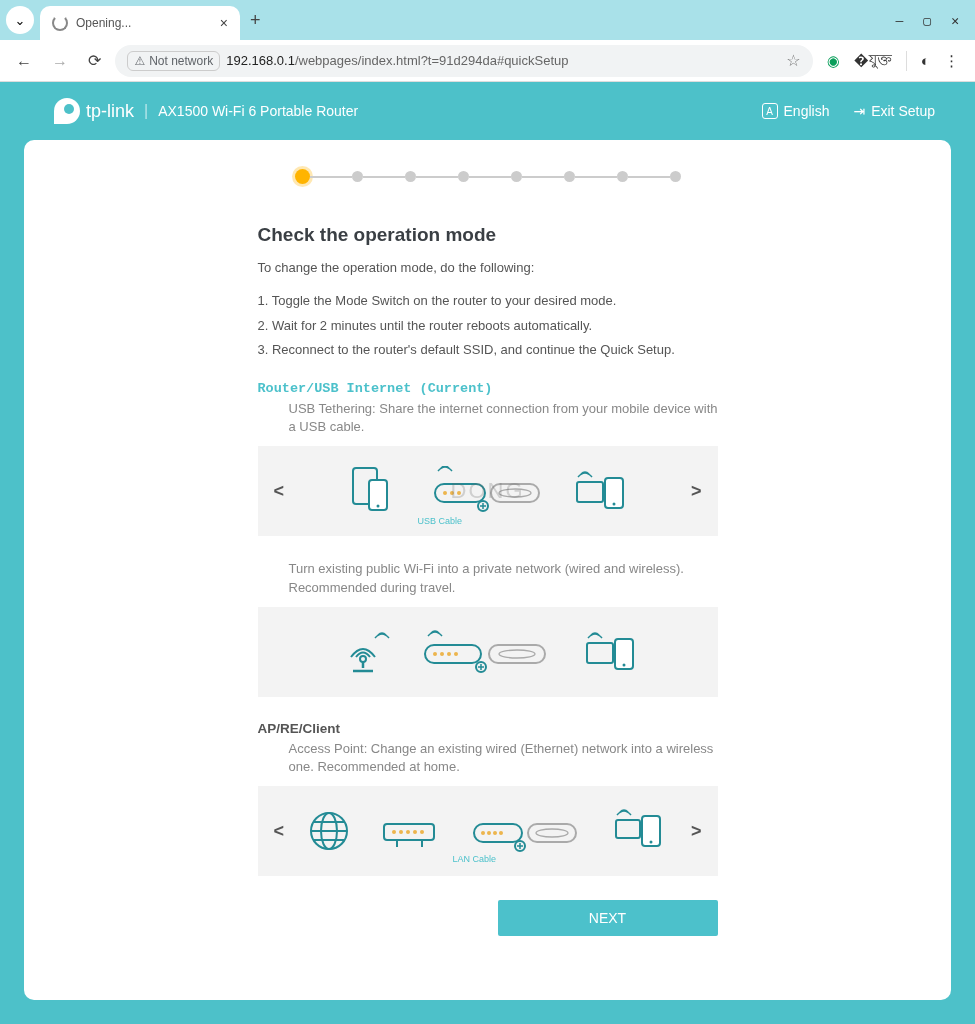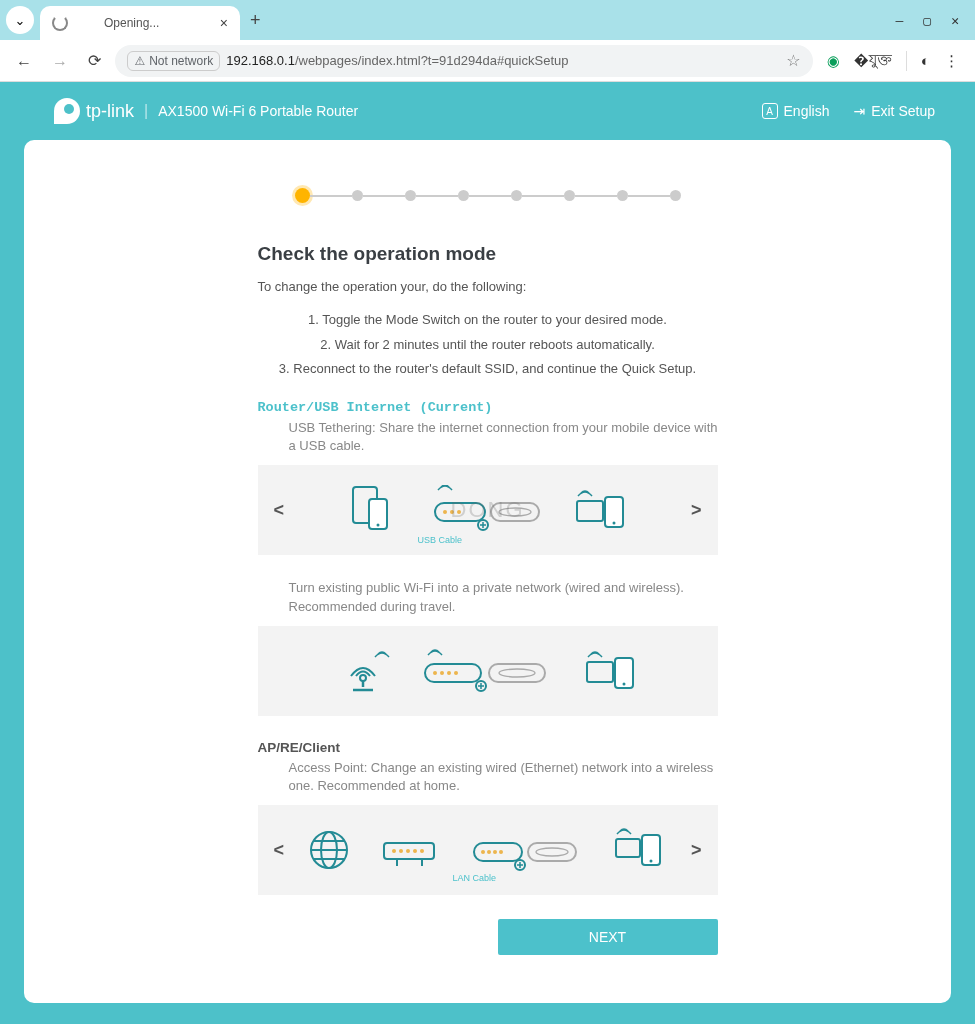"Opening..." .tab-title { margin-left: 28px -> none }
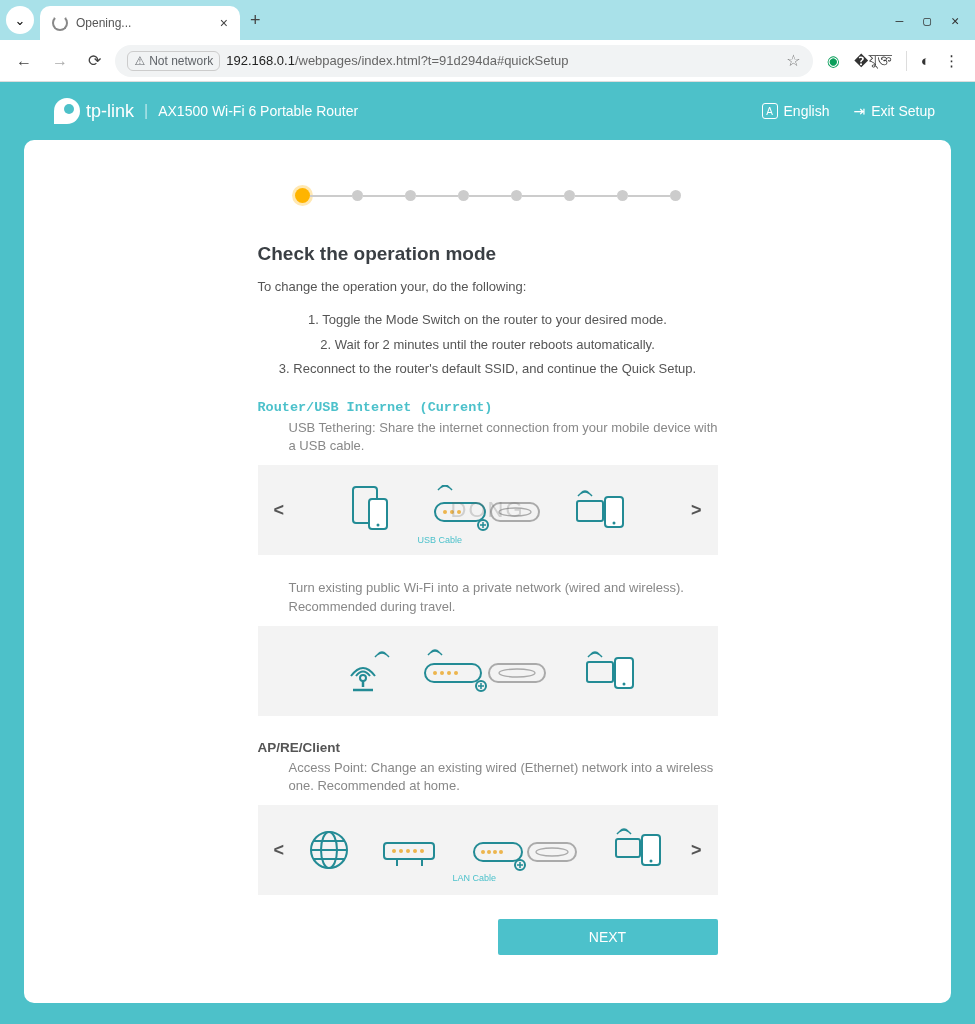"Check the operation mode" .card { padding: 48px 0 -> 29px 0 }
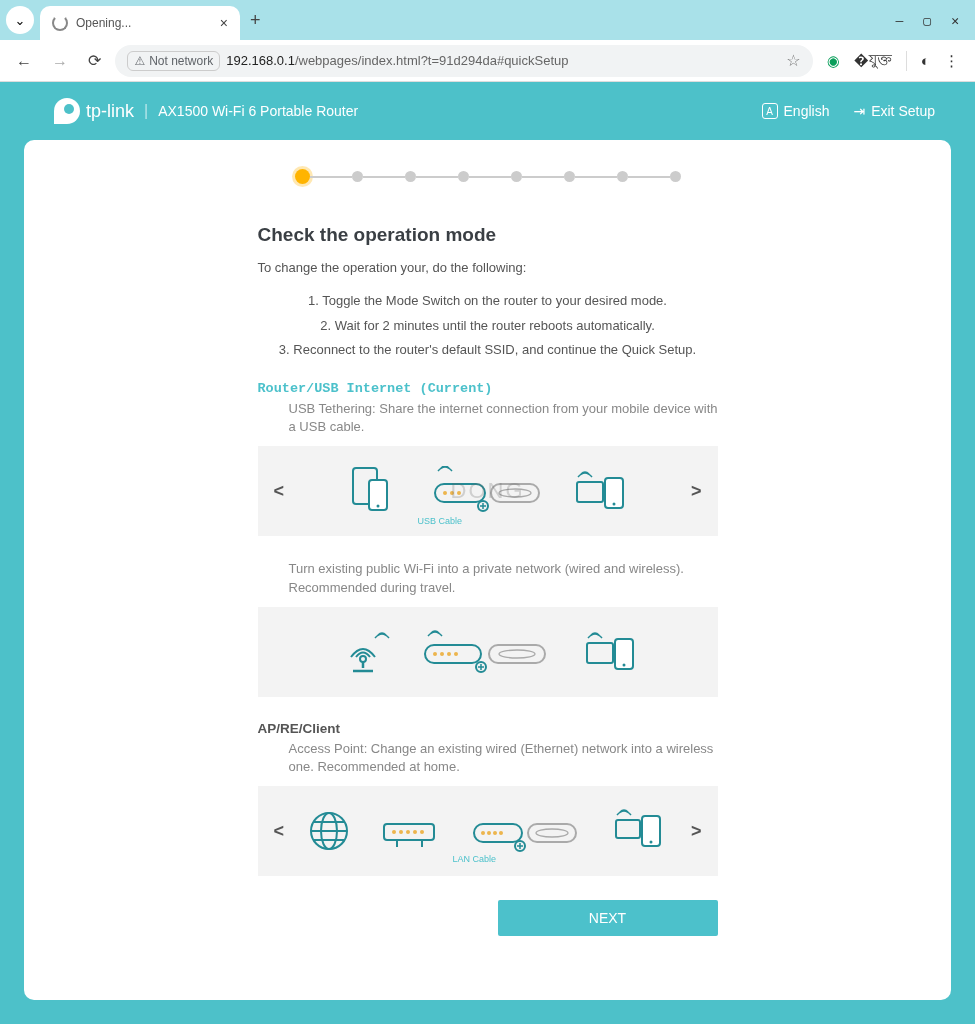"To change the operation your," p.intro { text: your -> mode }
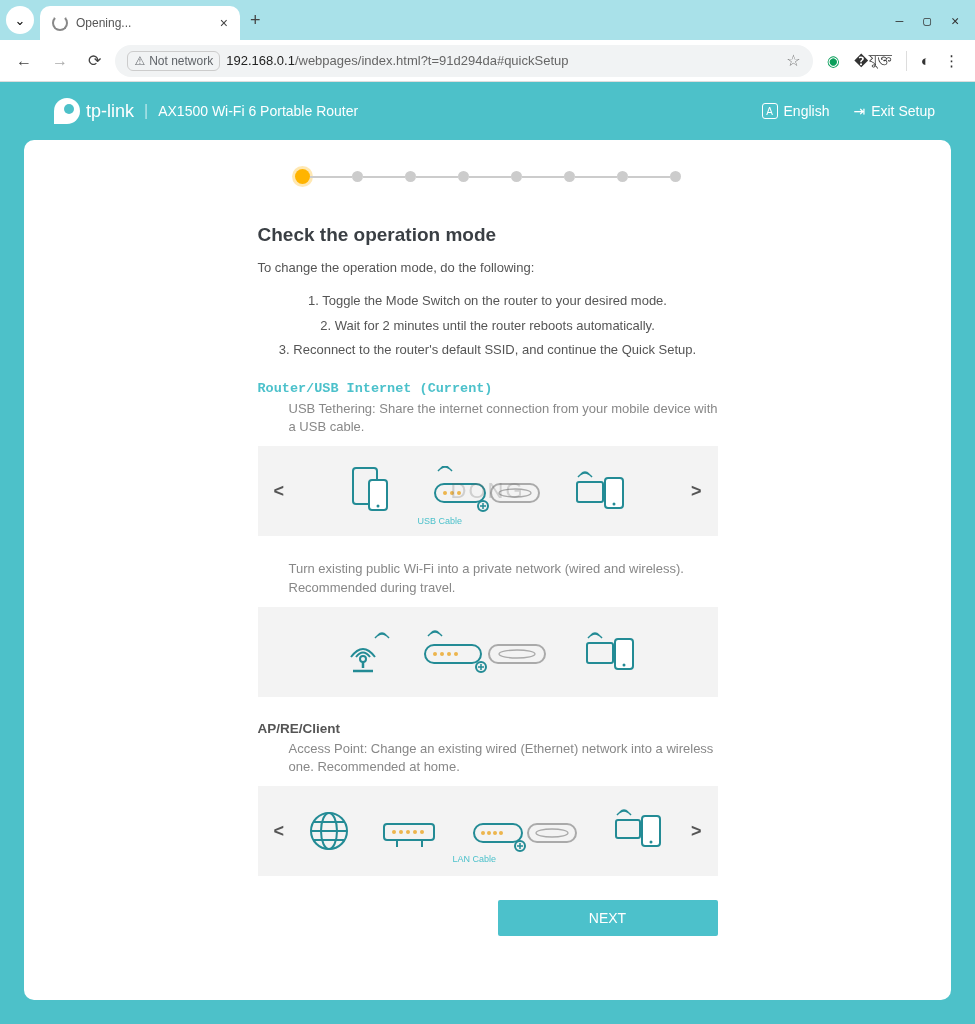"1. Toggle the Mode Switch" .steps-list { text-align: center -> none }
